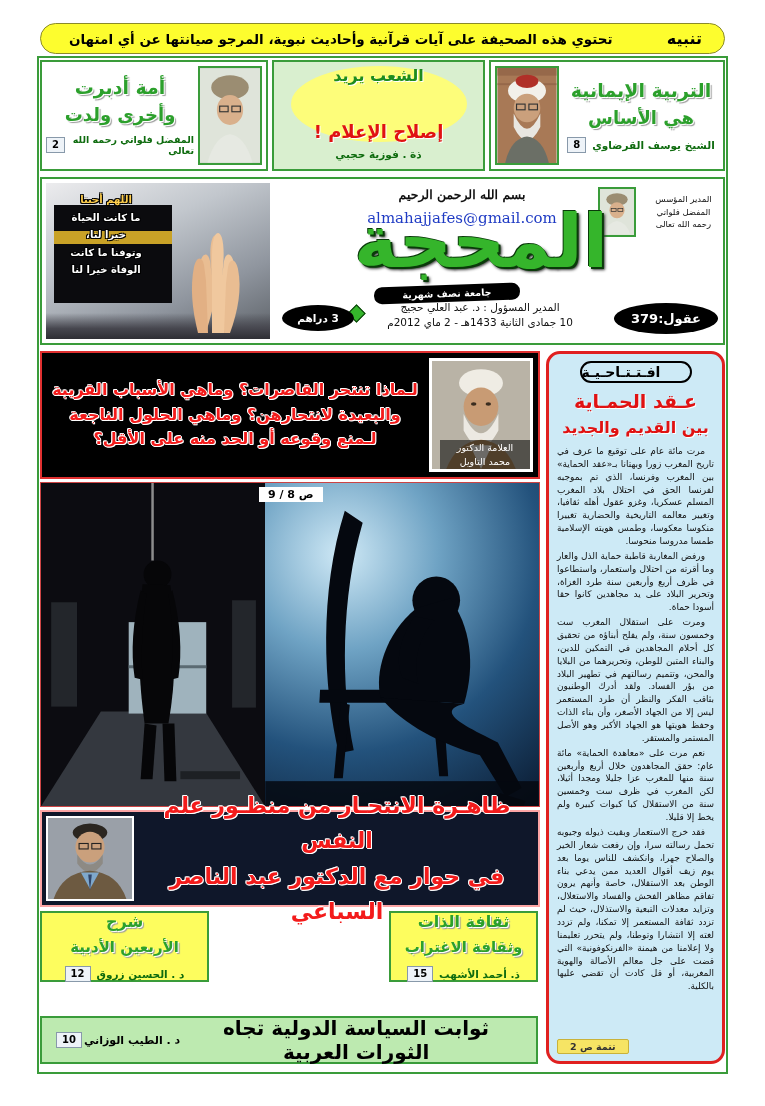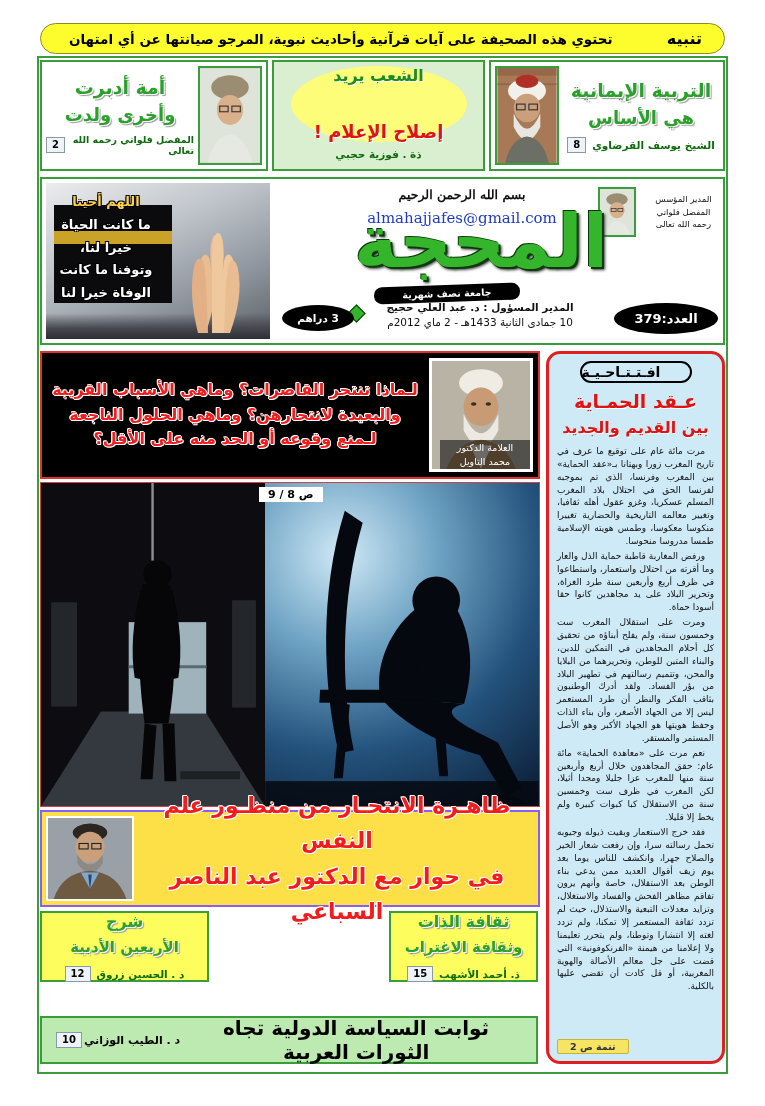"اللهم أحينا" .dua div { font-size: 13px -> 10px }
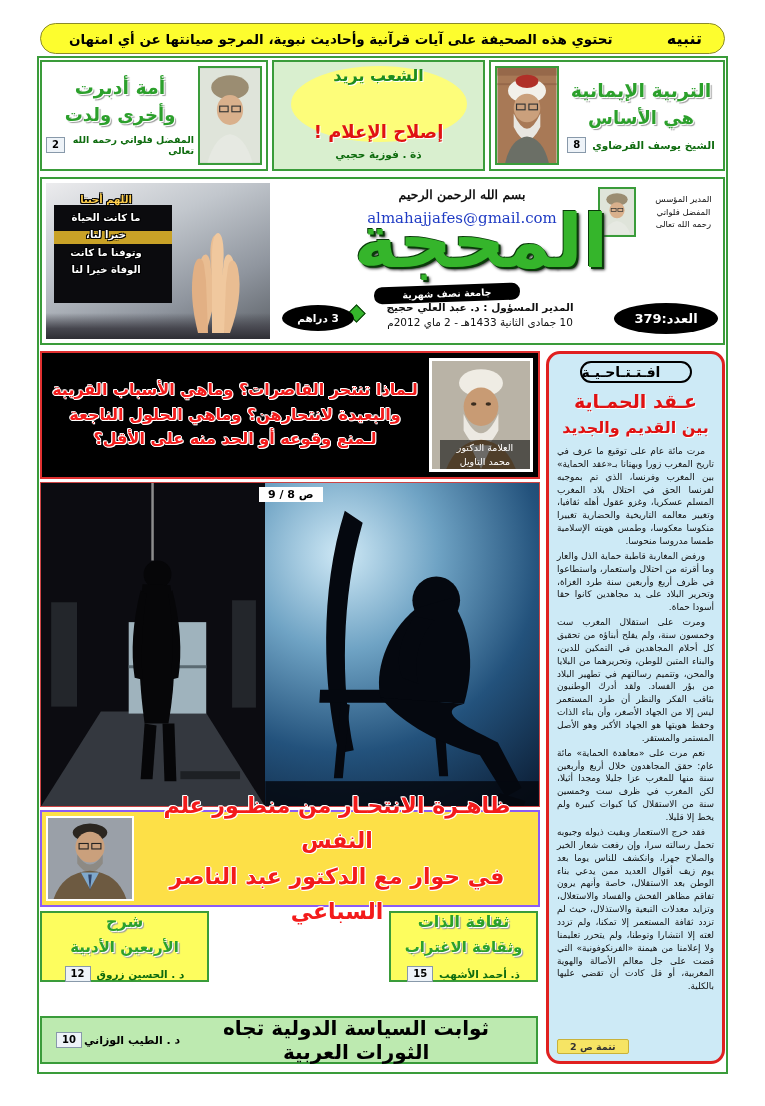"المدير المسؤول : د. عبد" .director-line { font-weight: bold -> normal }
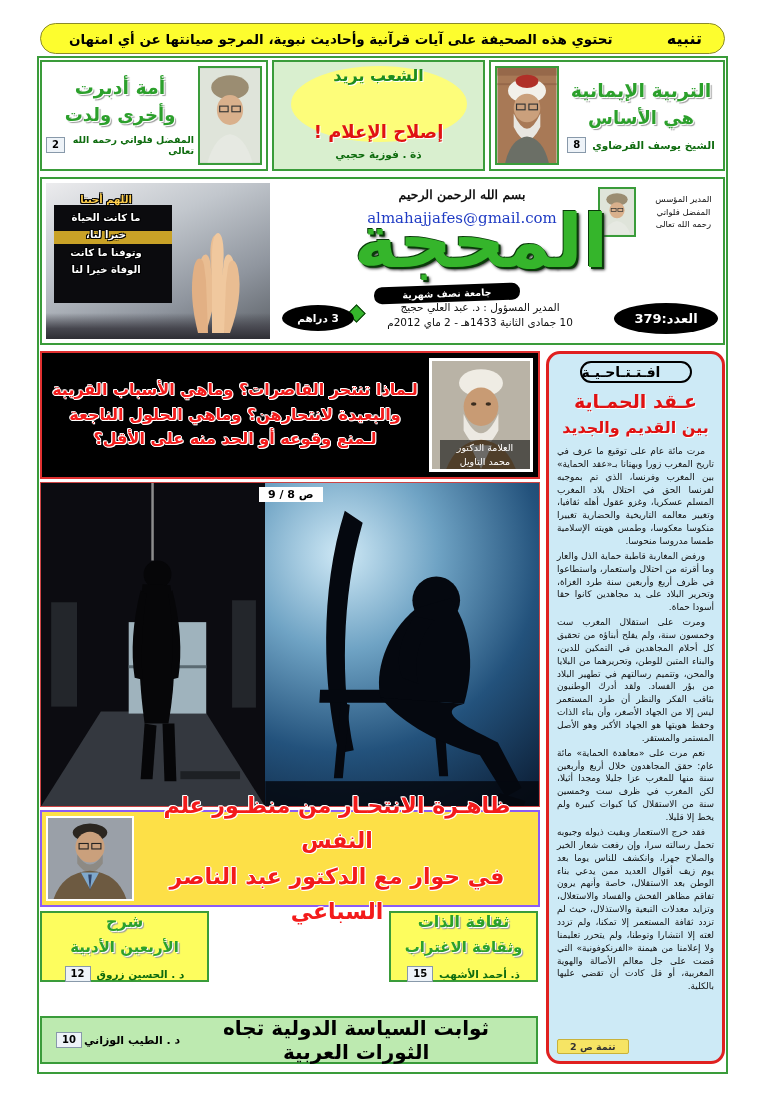"العدد:379" div.oval { text: العدد:379 -> عقول:379 }
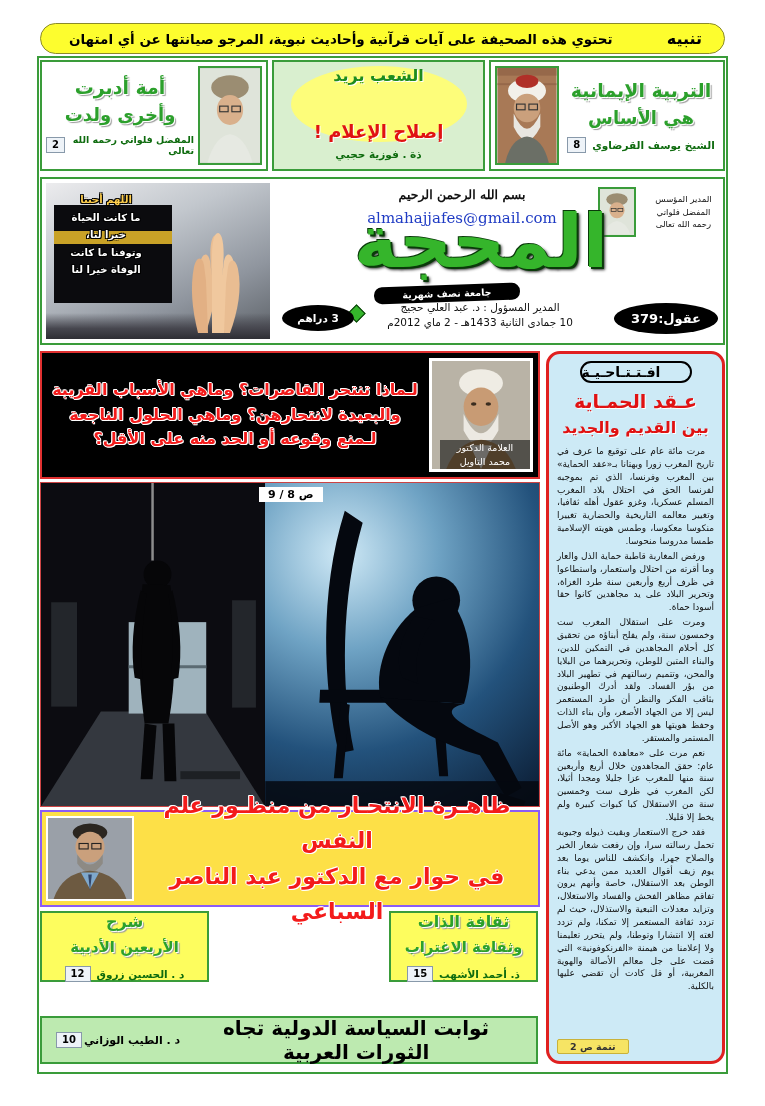"ظاهـرة الانتحـار من منظـور علم" .interview { background: #fde047 -> #0f172a; border: 2px solid #8b5cf6 -> 2px solid #fca5a5 }
